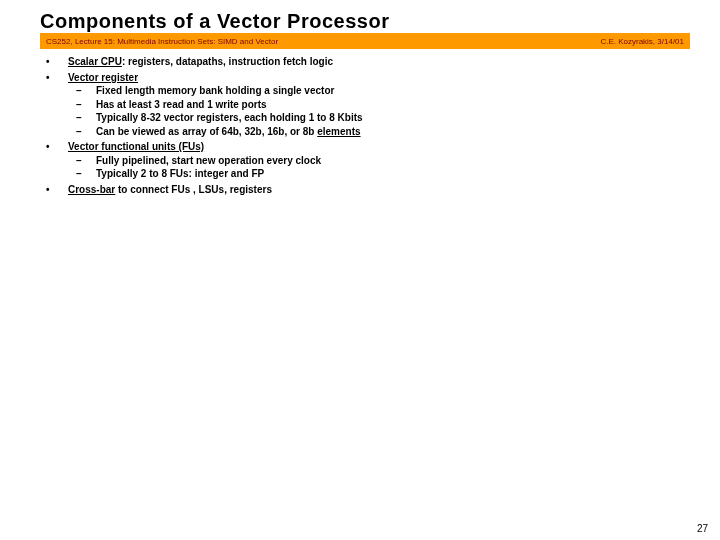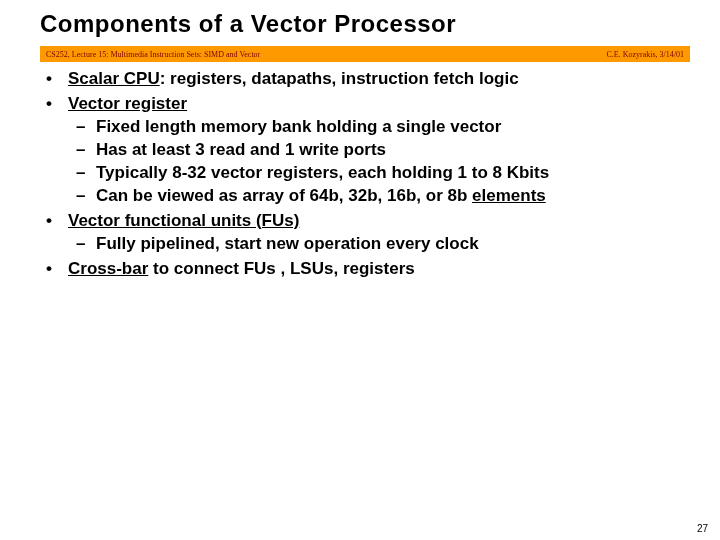"Components of a Vector Processor" .title { font-size: 24px -> 20px; margin-bottom: 8px -> 0 }
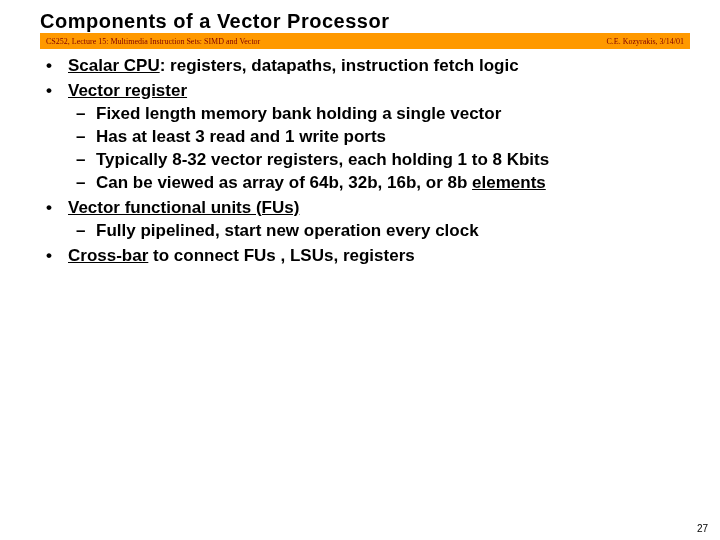"CS252, Lecture 15: Multimedia" .bar { font-family: Liberation Serif, serif -> Liberation Sans, sans-serif }
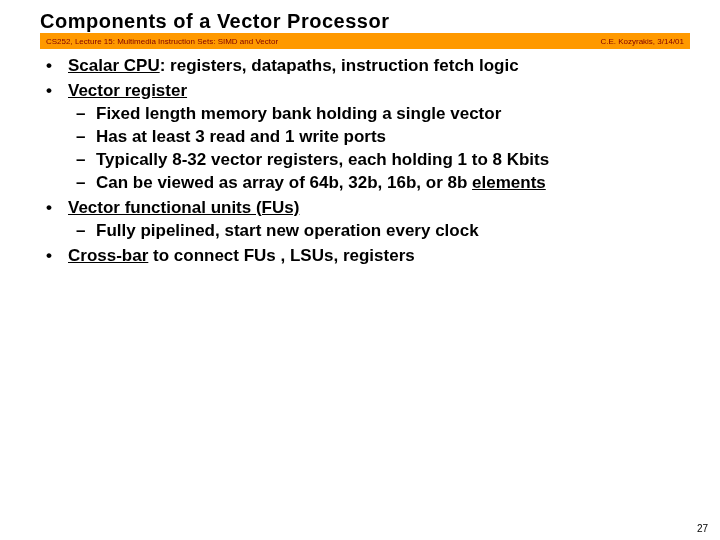"Scalar CPU: registers, datapaths," .content { font-size: 17px -> 10px }
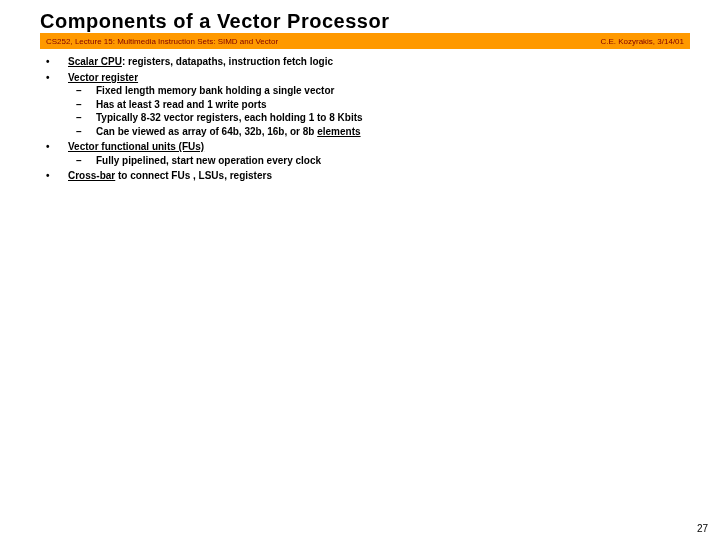"Typically 2 to 8 FUs:" li { html: none -> <li>Typically 2 to 8 FUs: integer and FP</li> }
